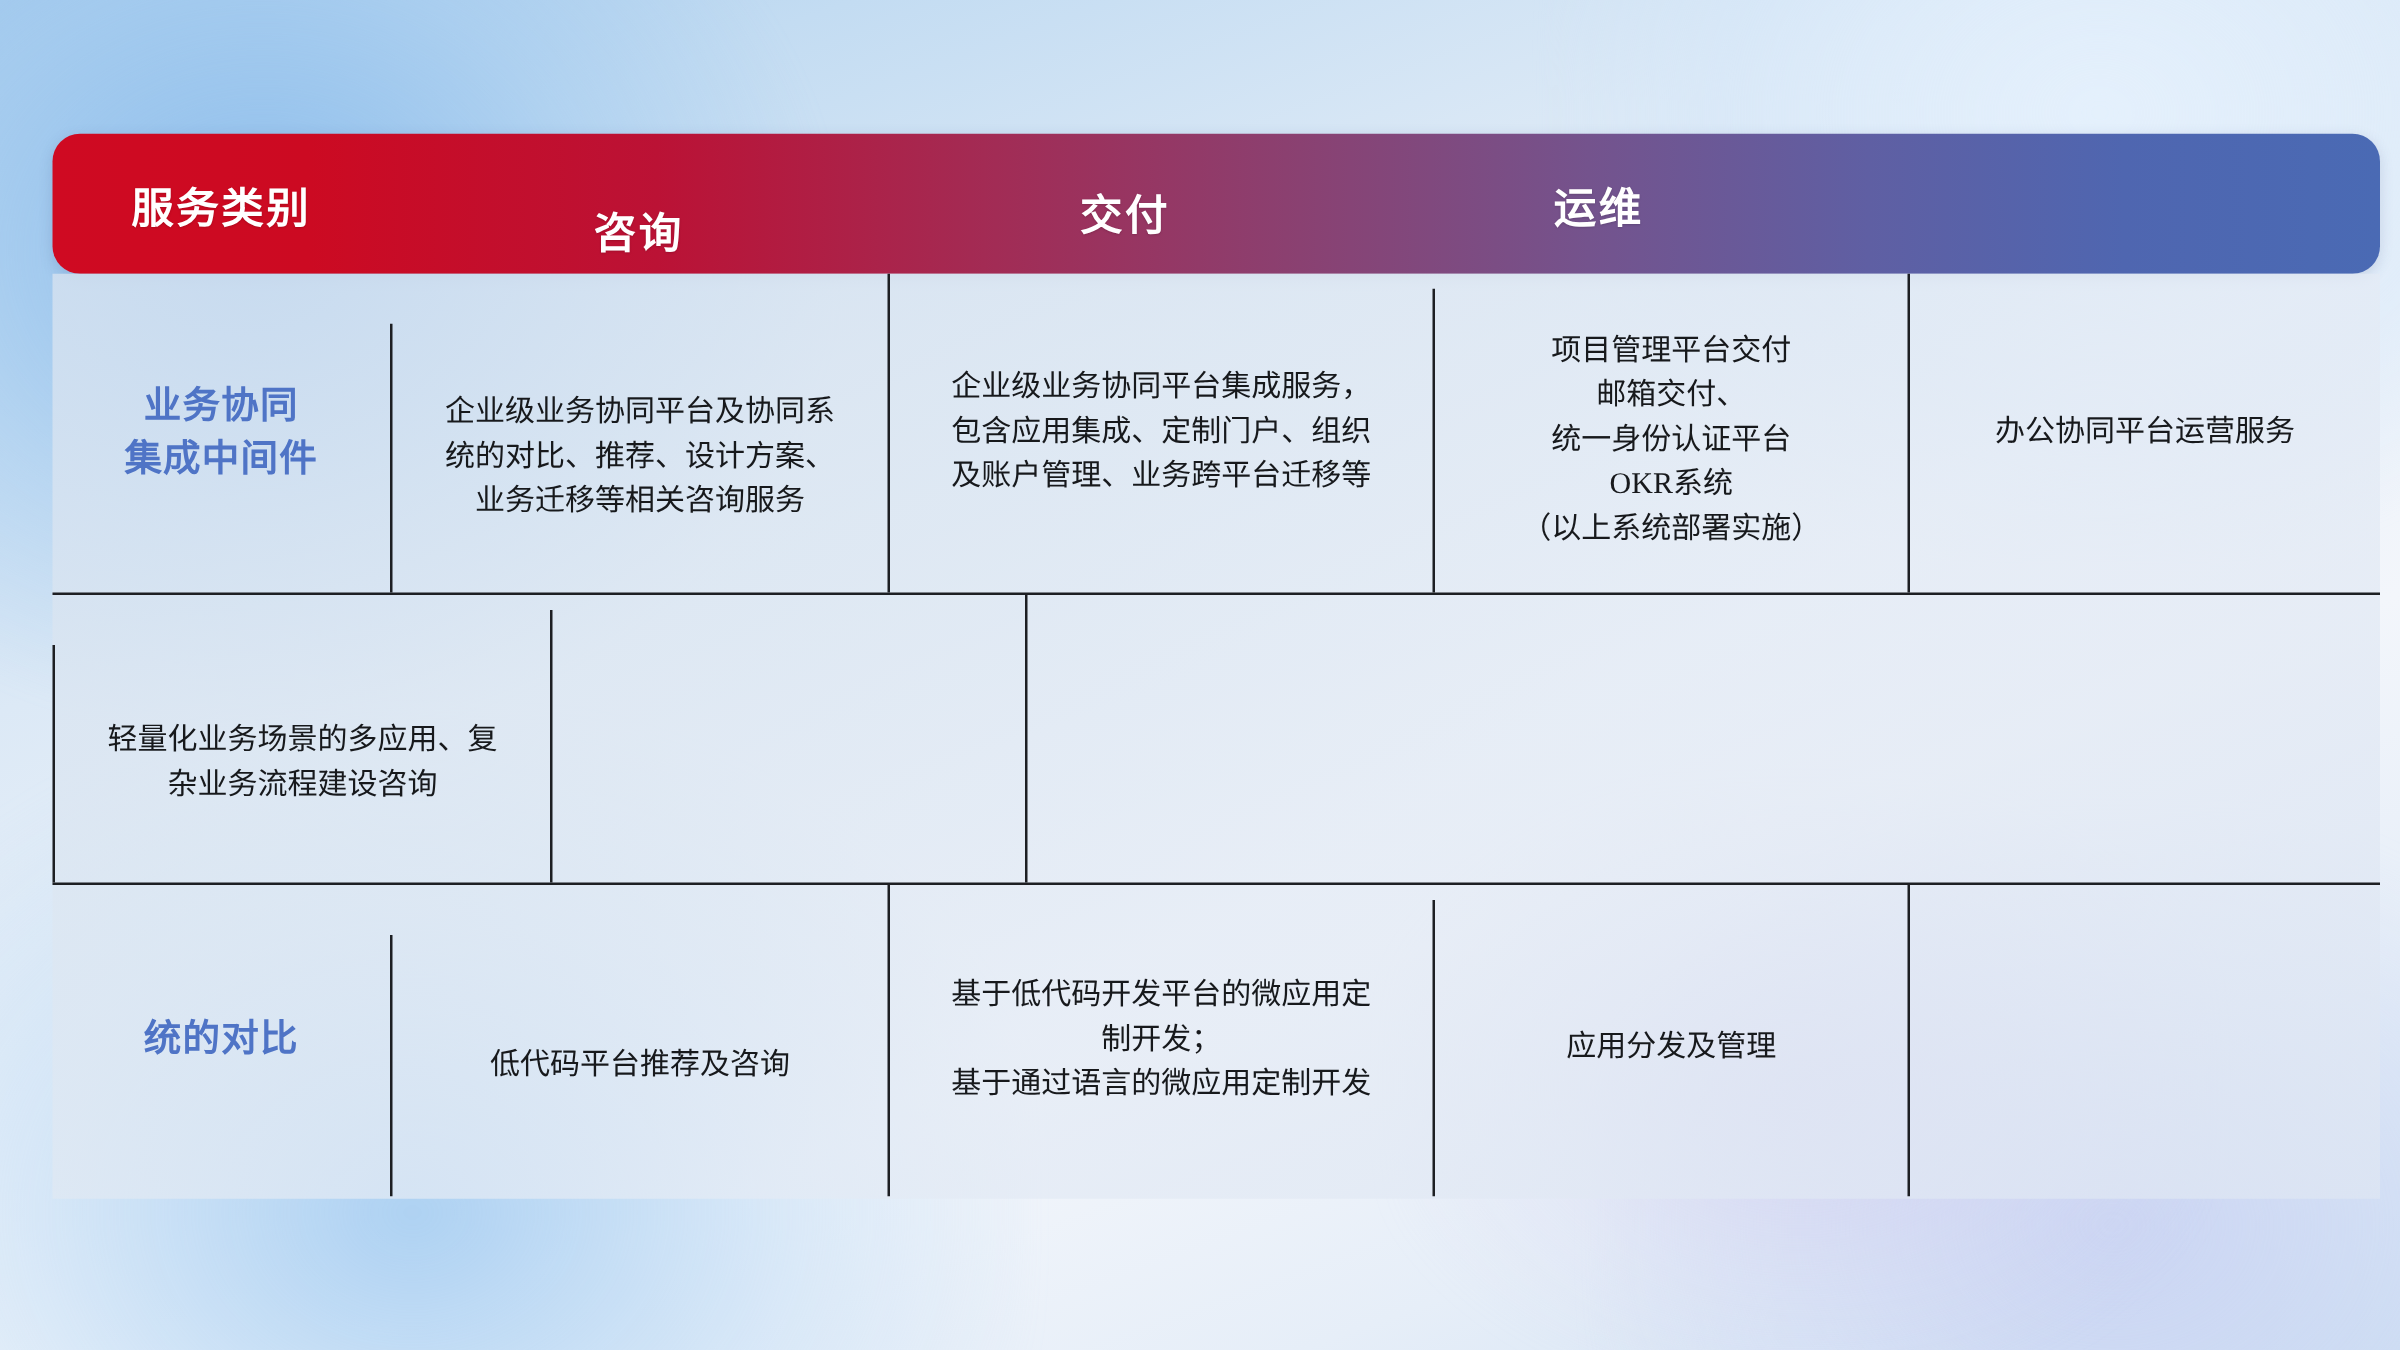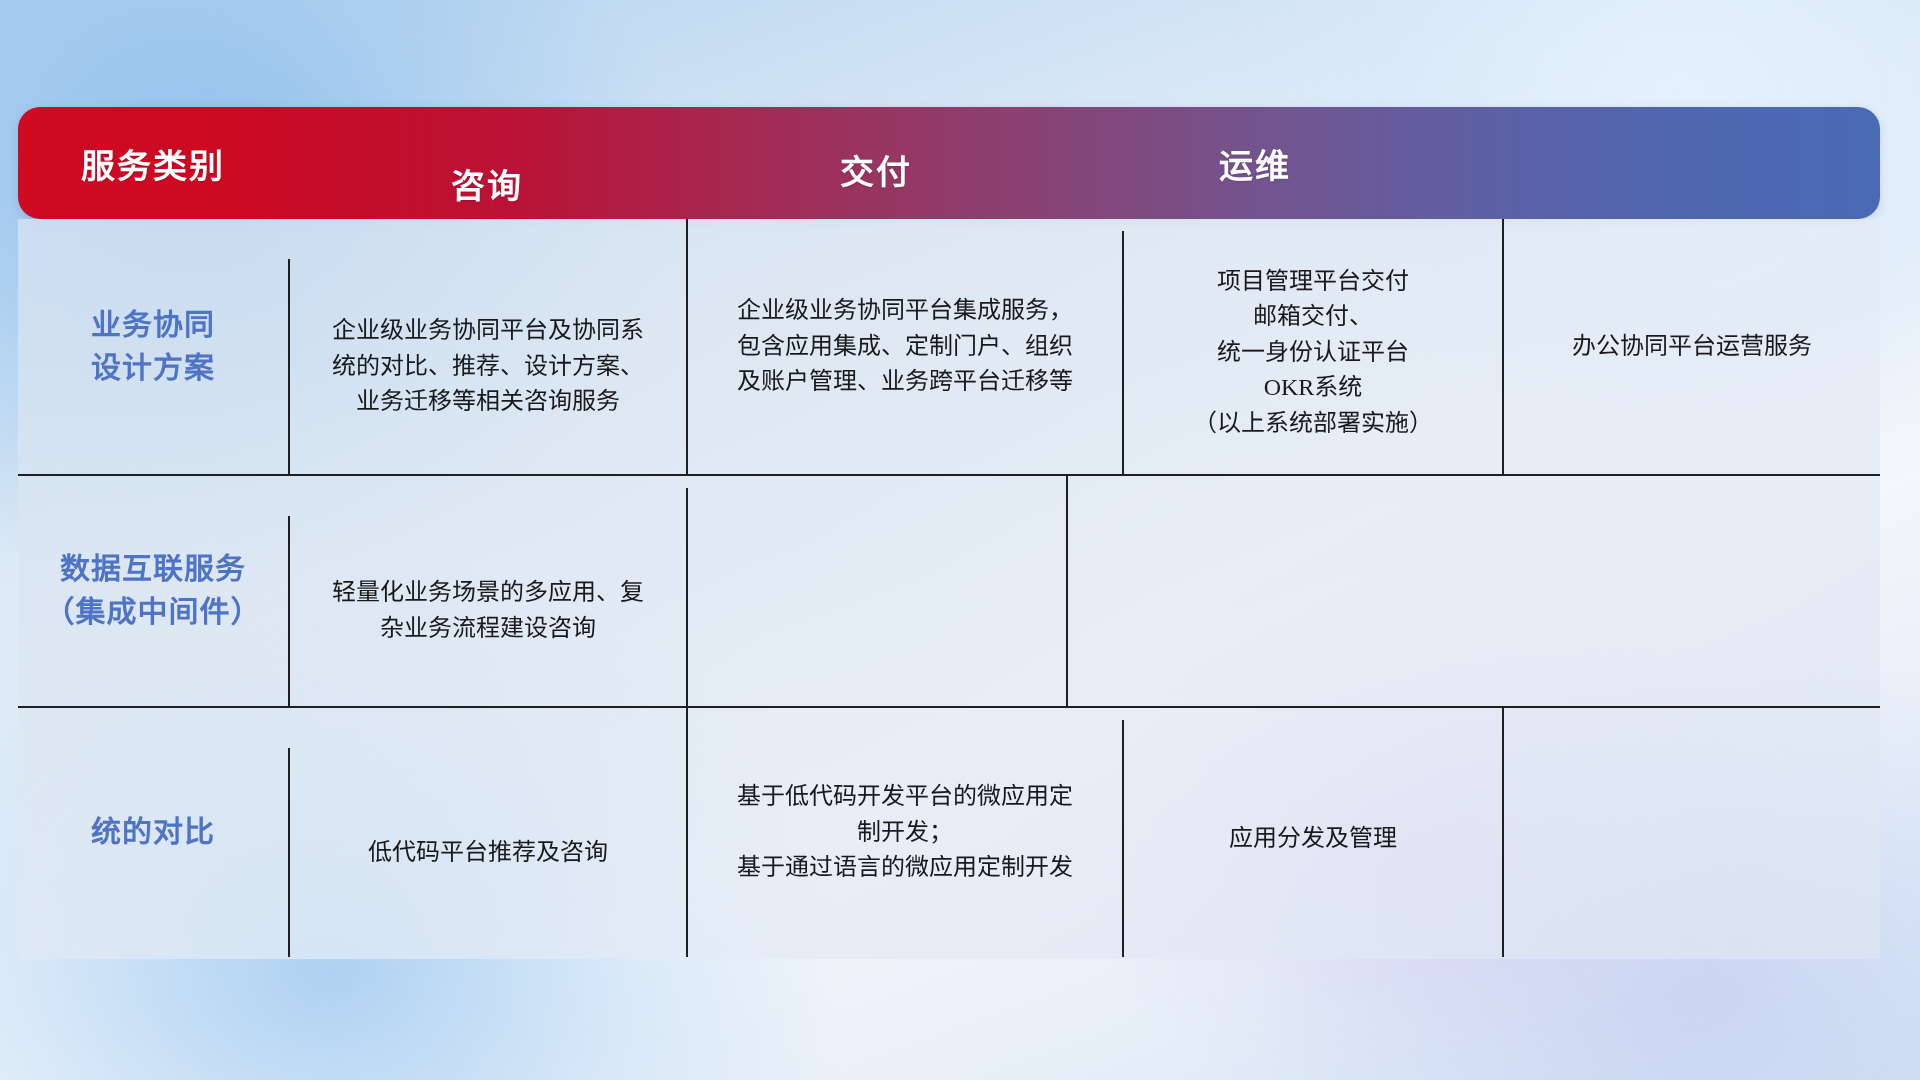"服务类别" #table-wrap { left: 18px -> 42px }
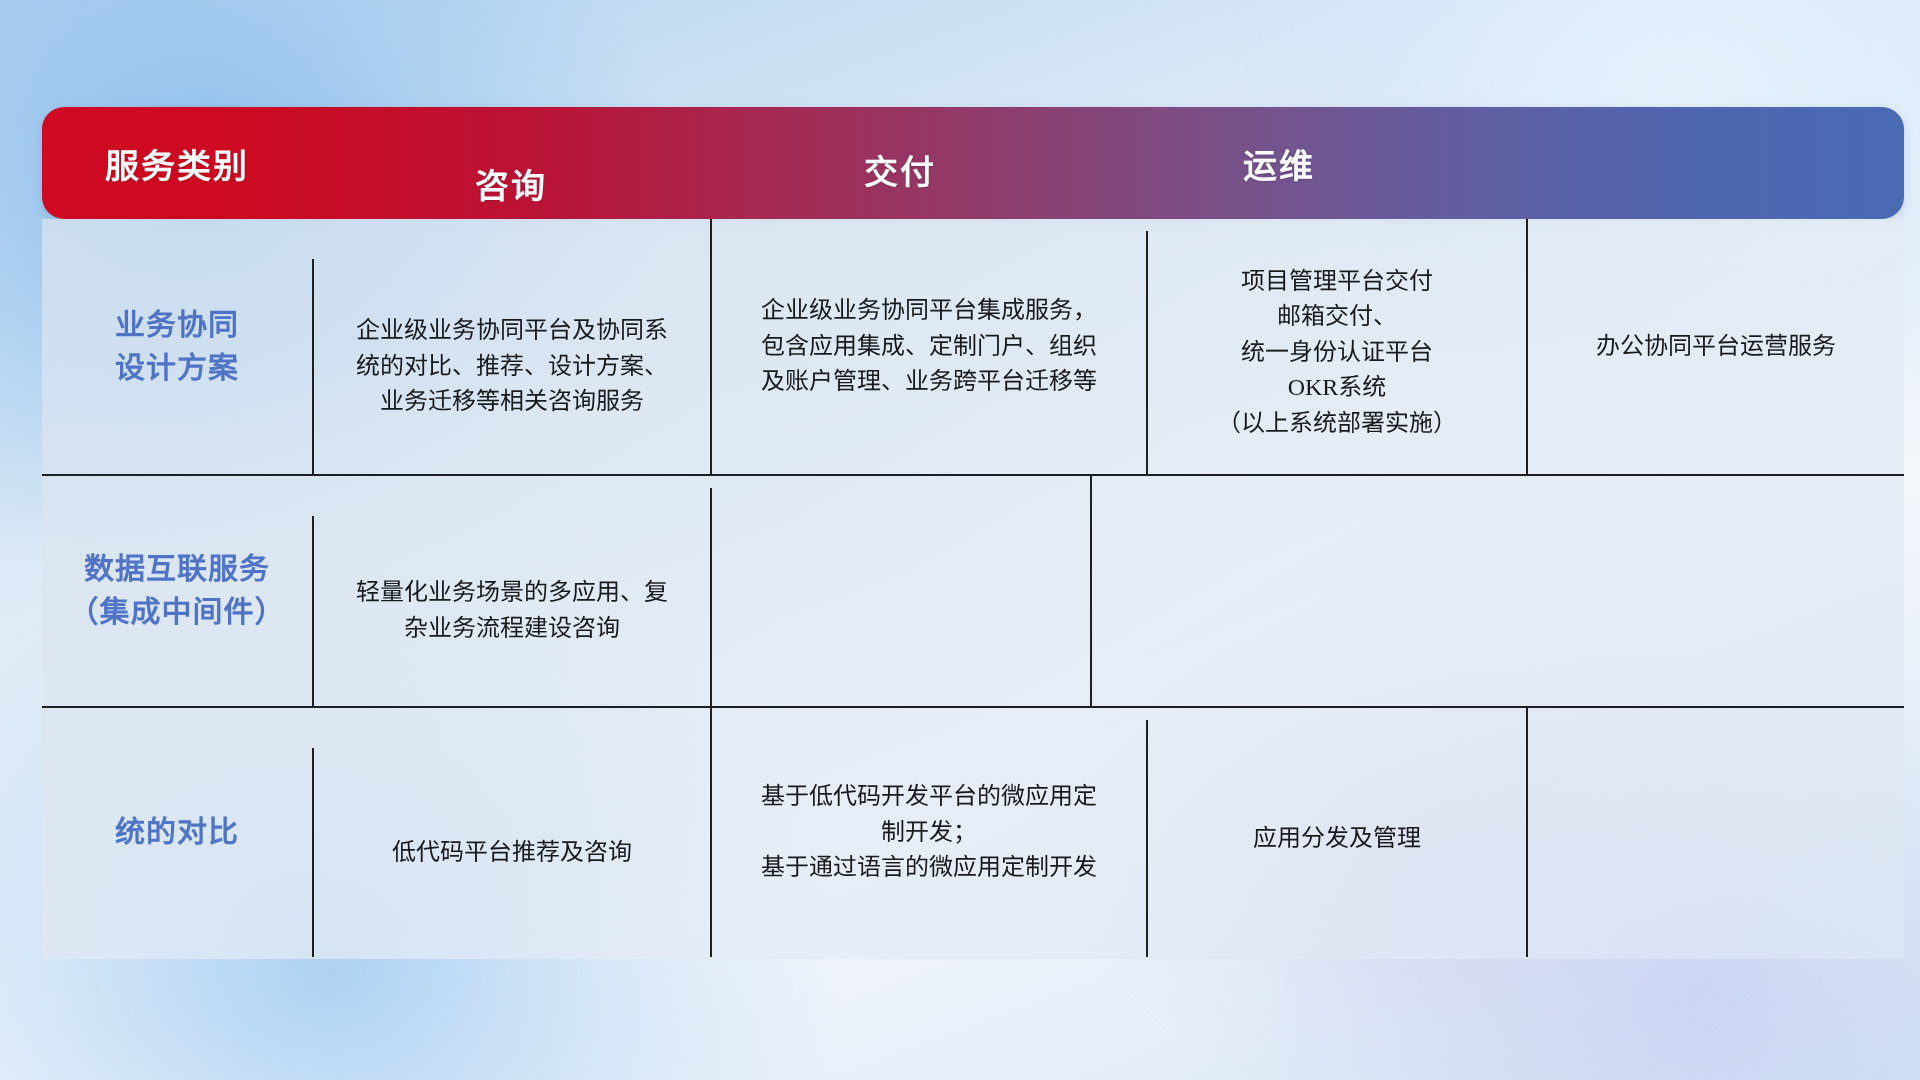"业务协同" div.tcell { text: 设计方案 -> 集成中间件 }
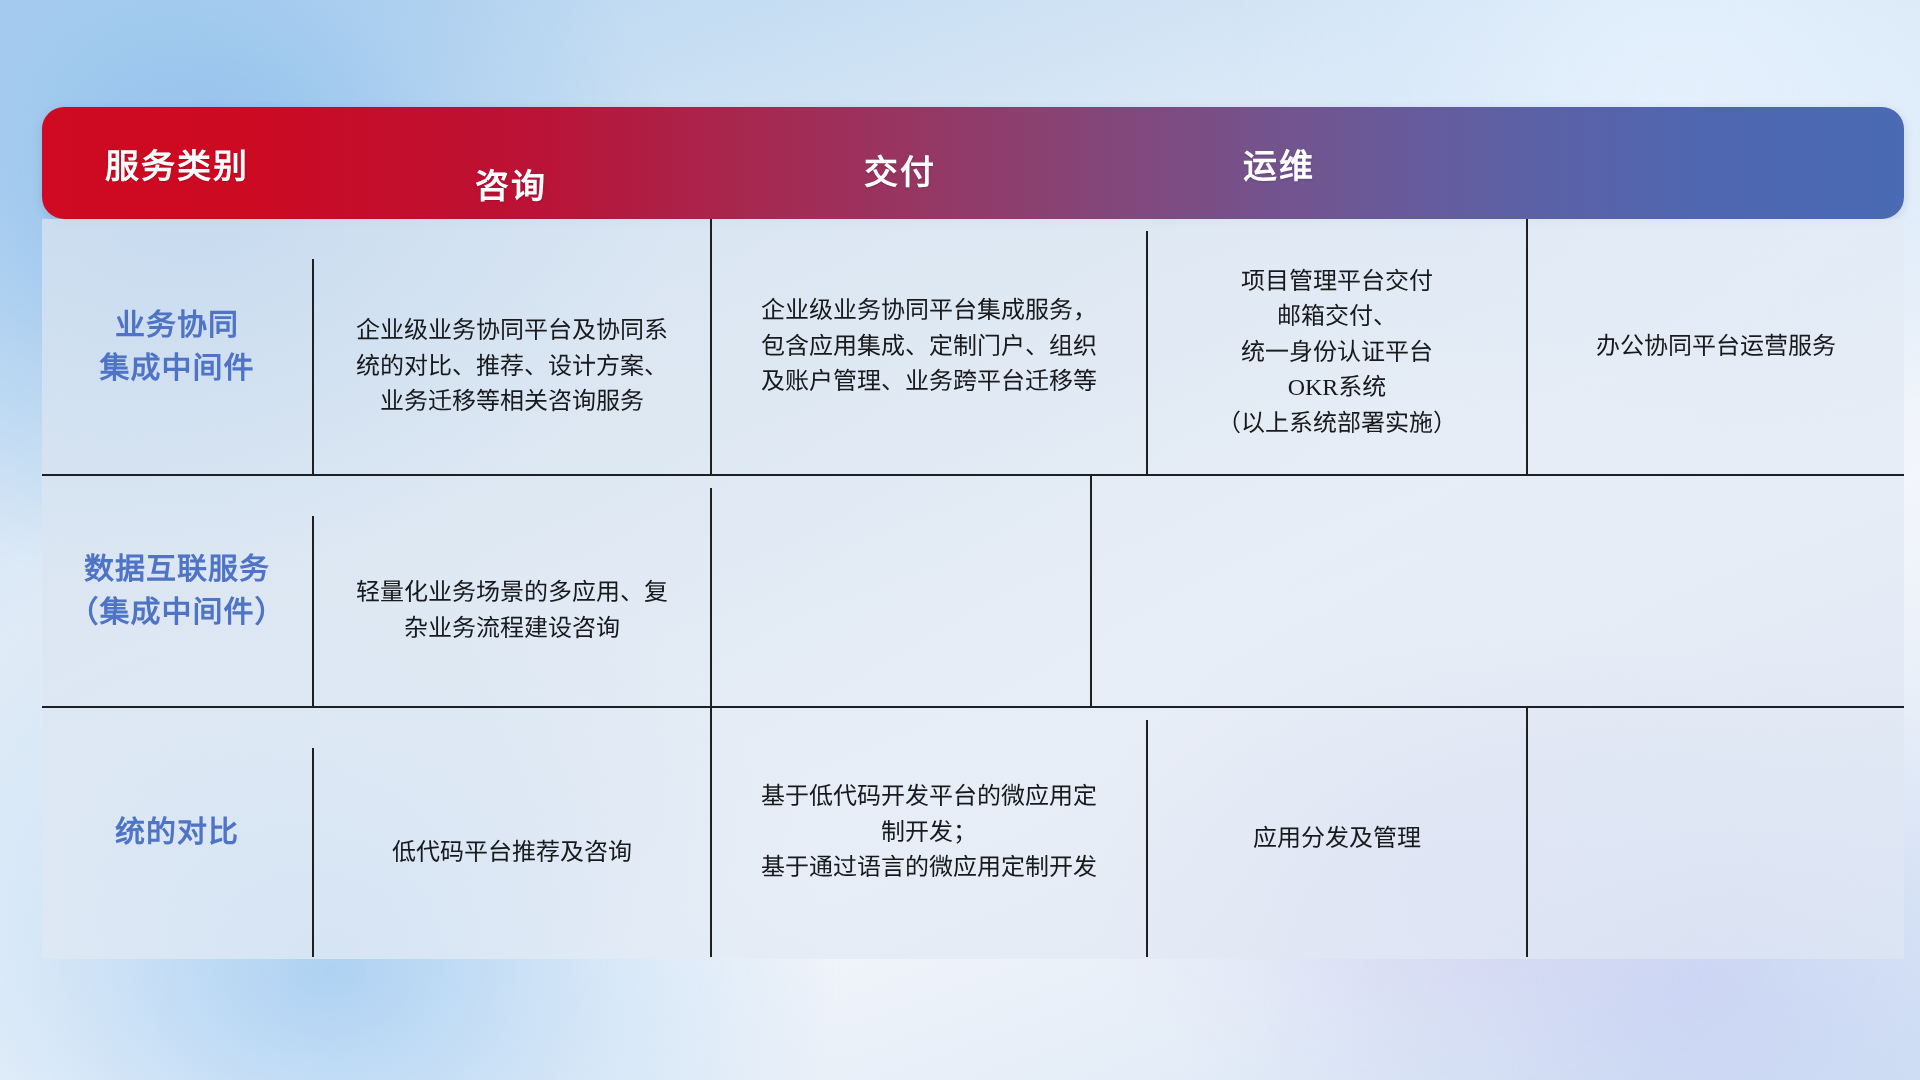"数据互联服务" div.tcell { html: <div>数据互联服务 （集成中间件）</div> -> none }
